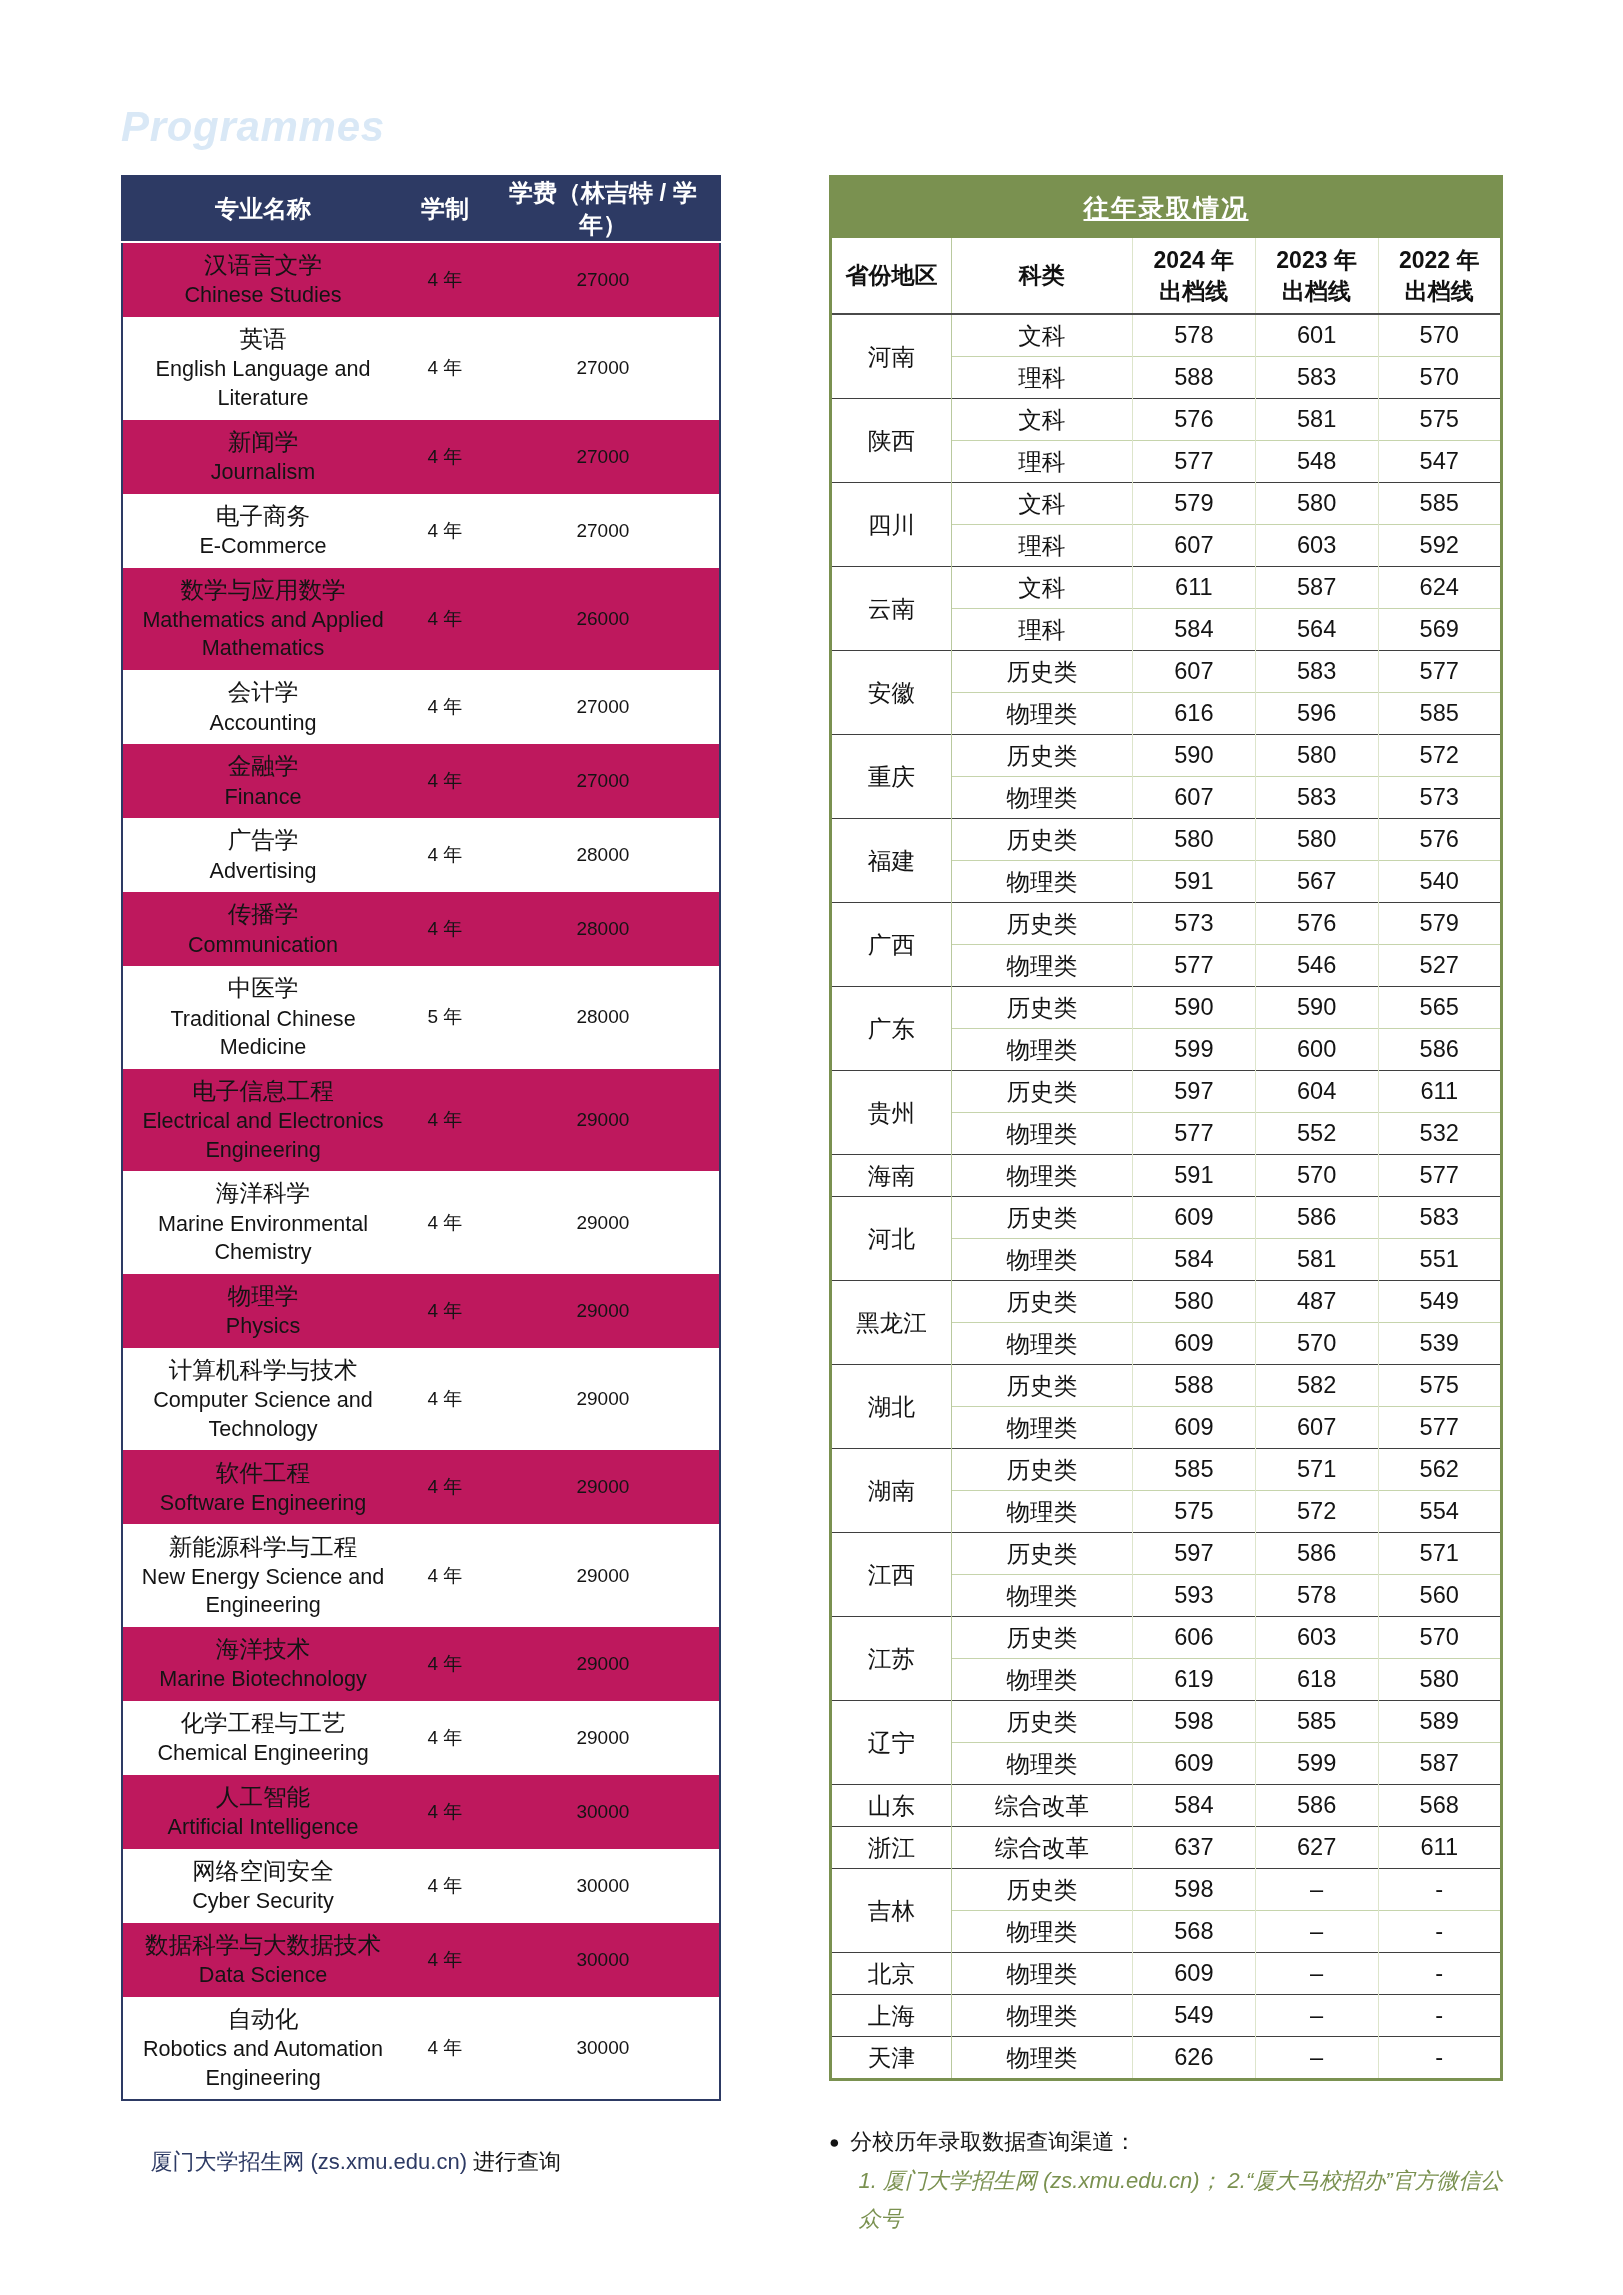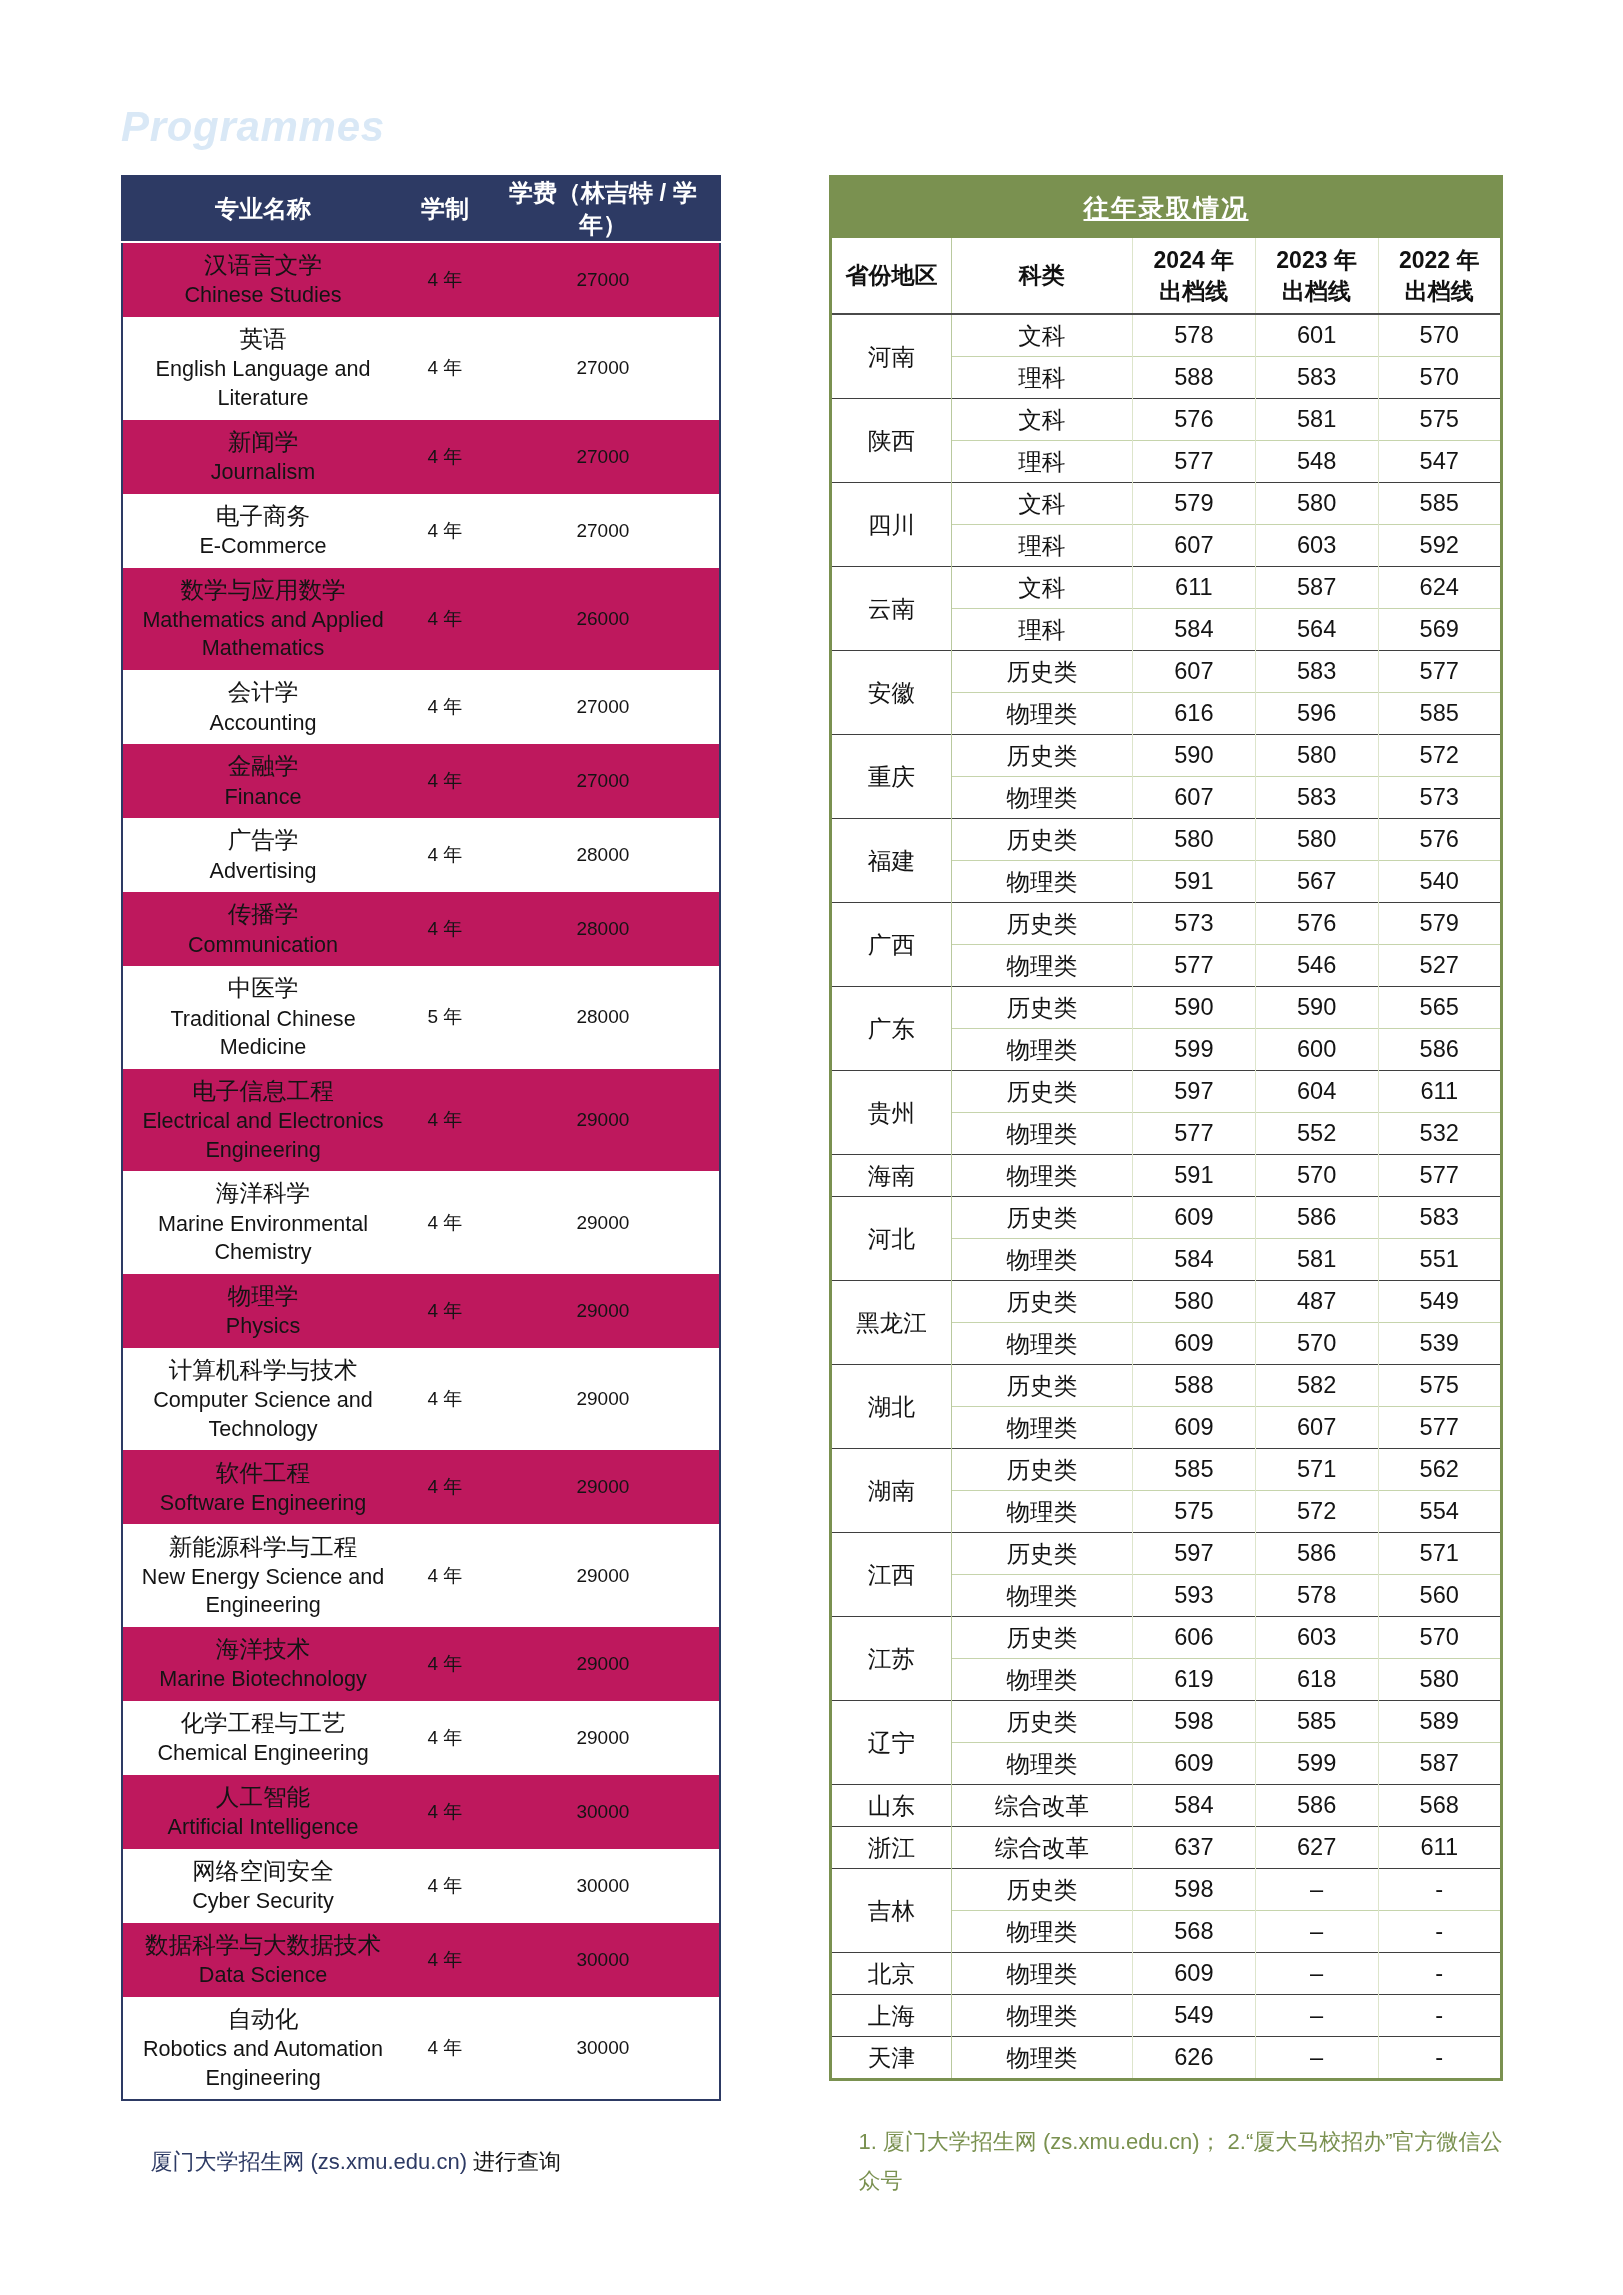"● 分校历年录取数据查询渠道：" div { html: none -> <div> <span>●</span><span>分校历年录取数据查询渠道：</span> </div> }
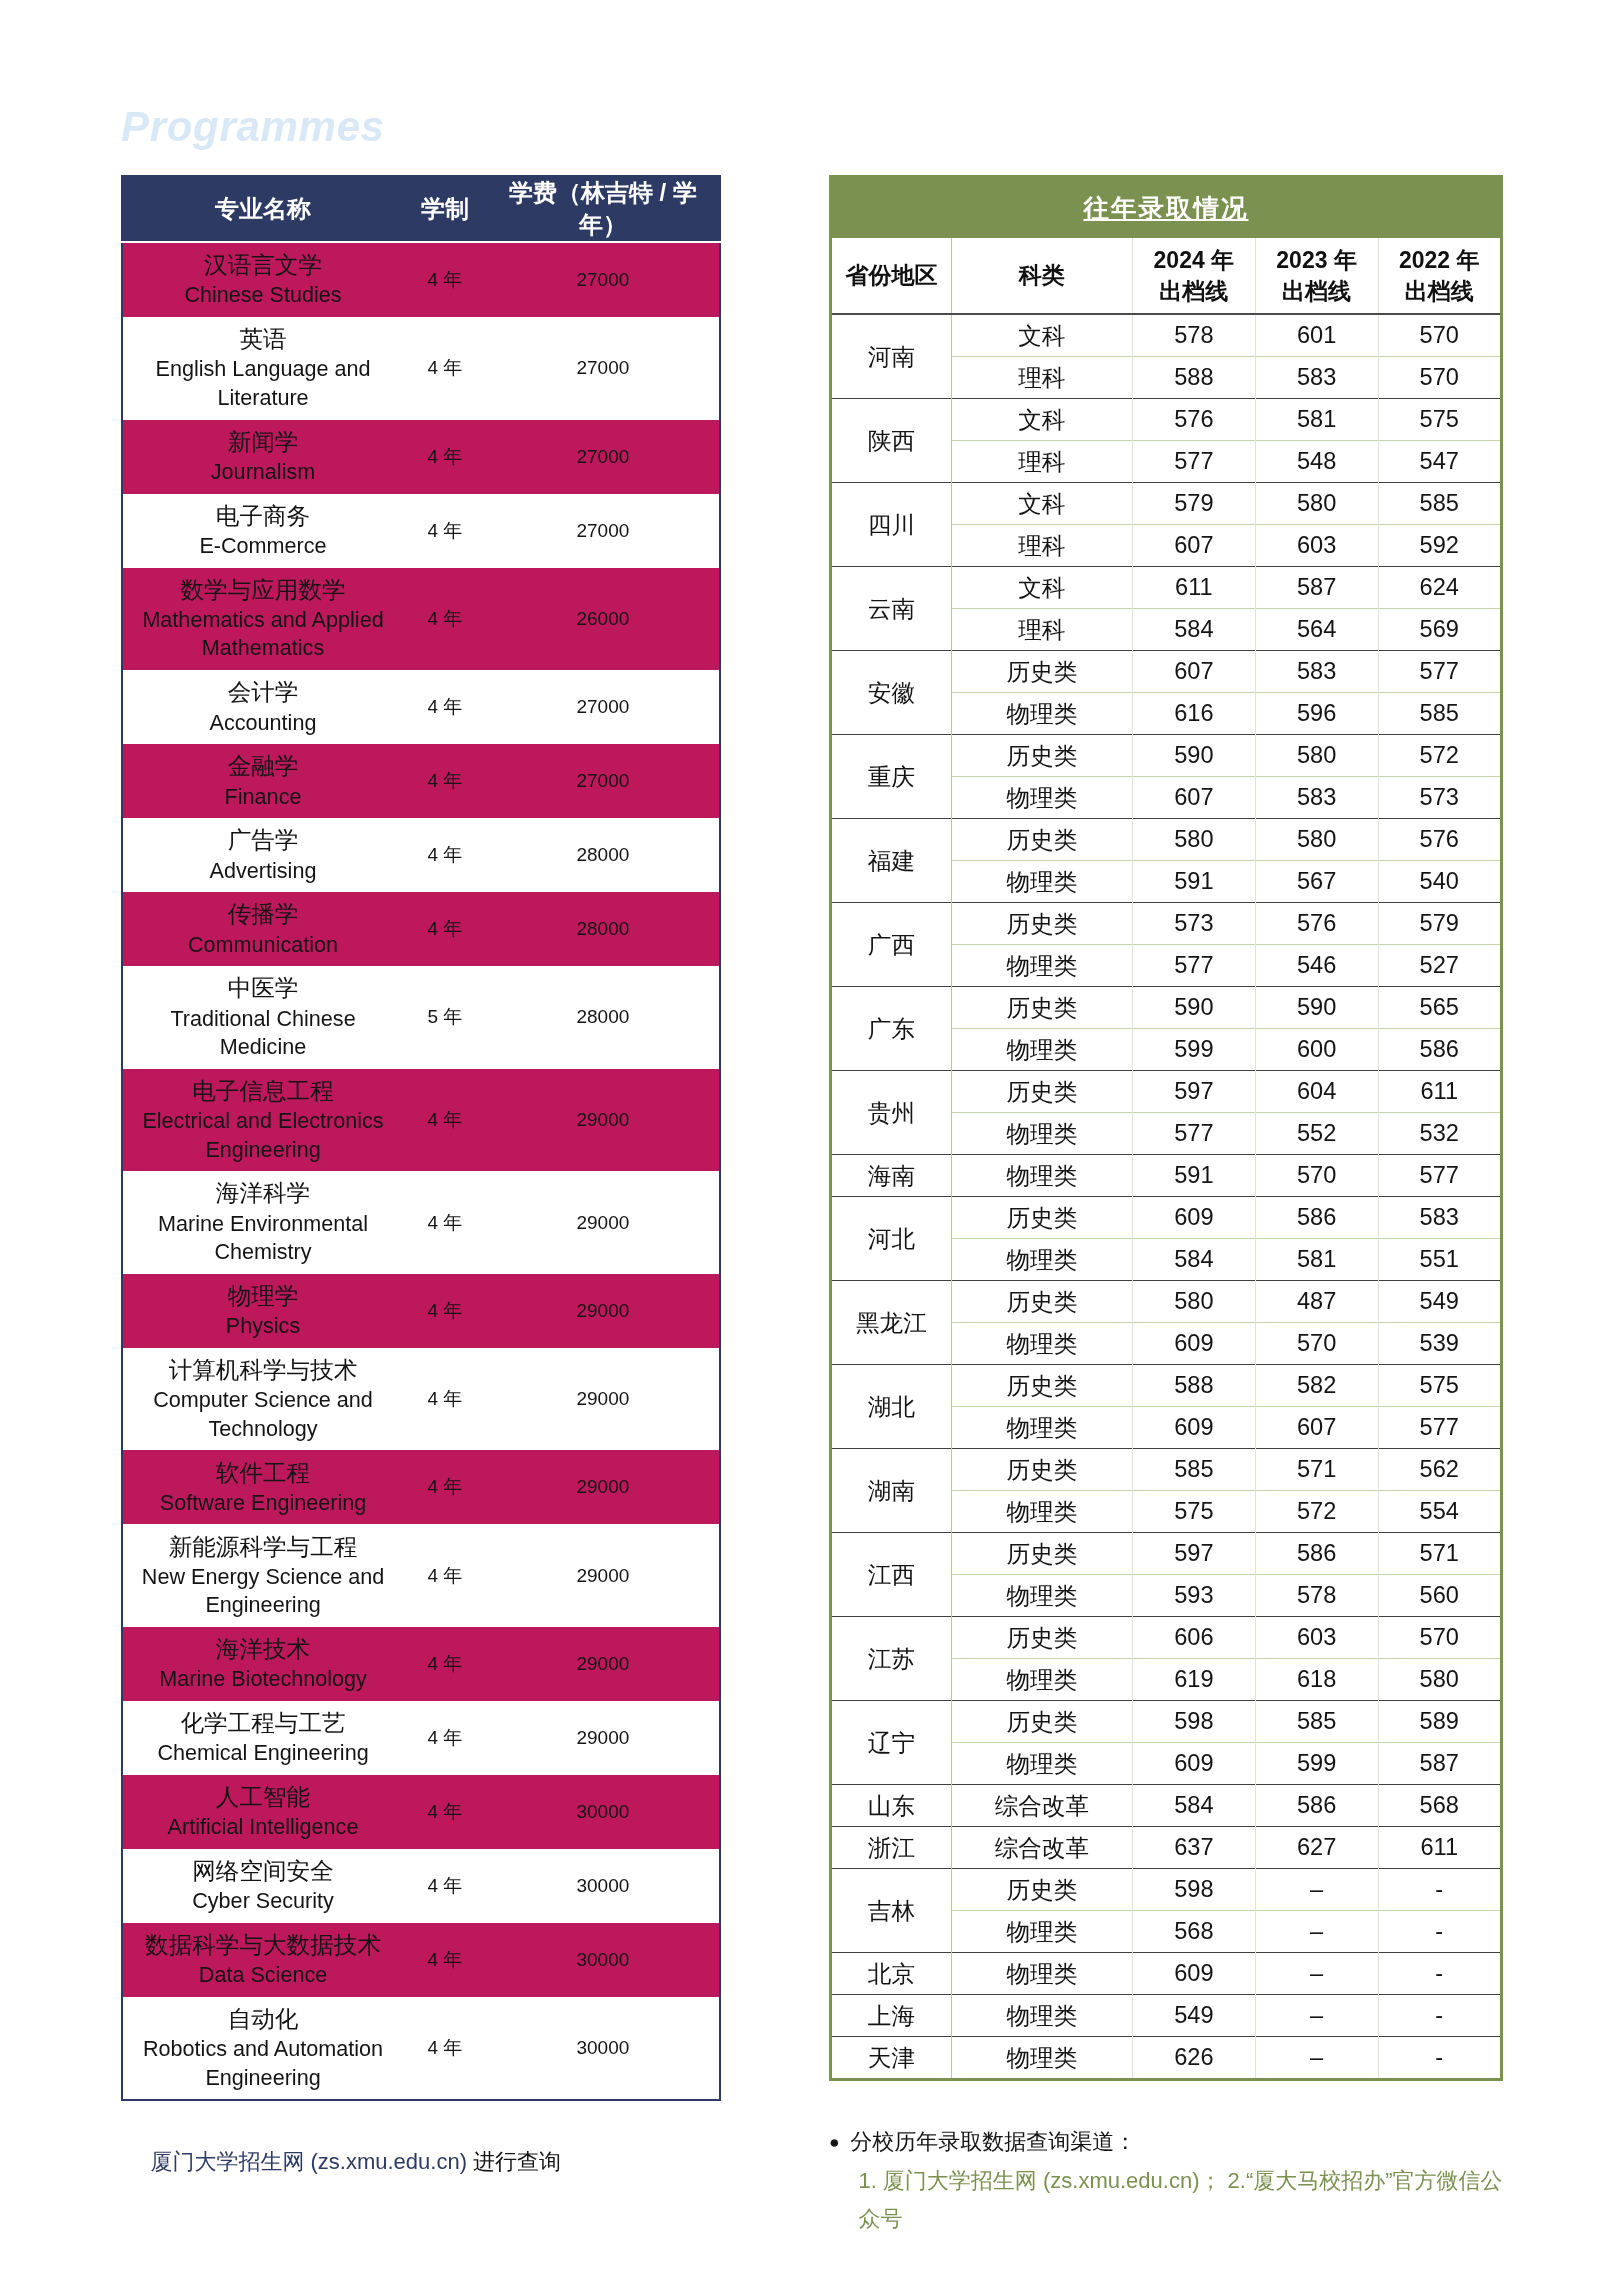"1. 厦门大学招生网 (zs.xmu.edu.cn)；" .olive-text { font-style: none -> italic }
